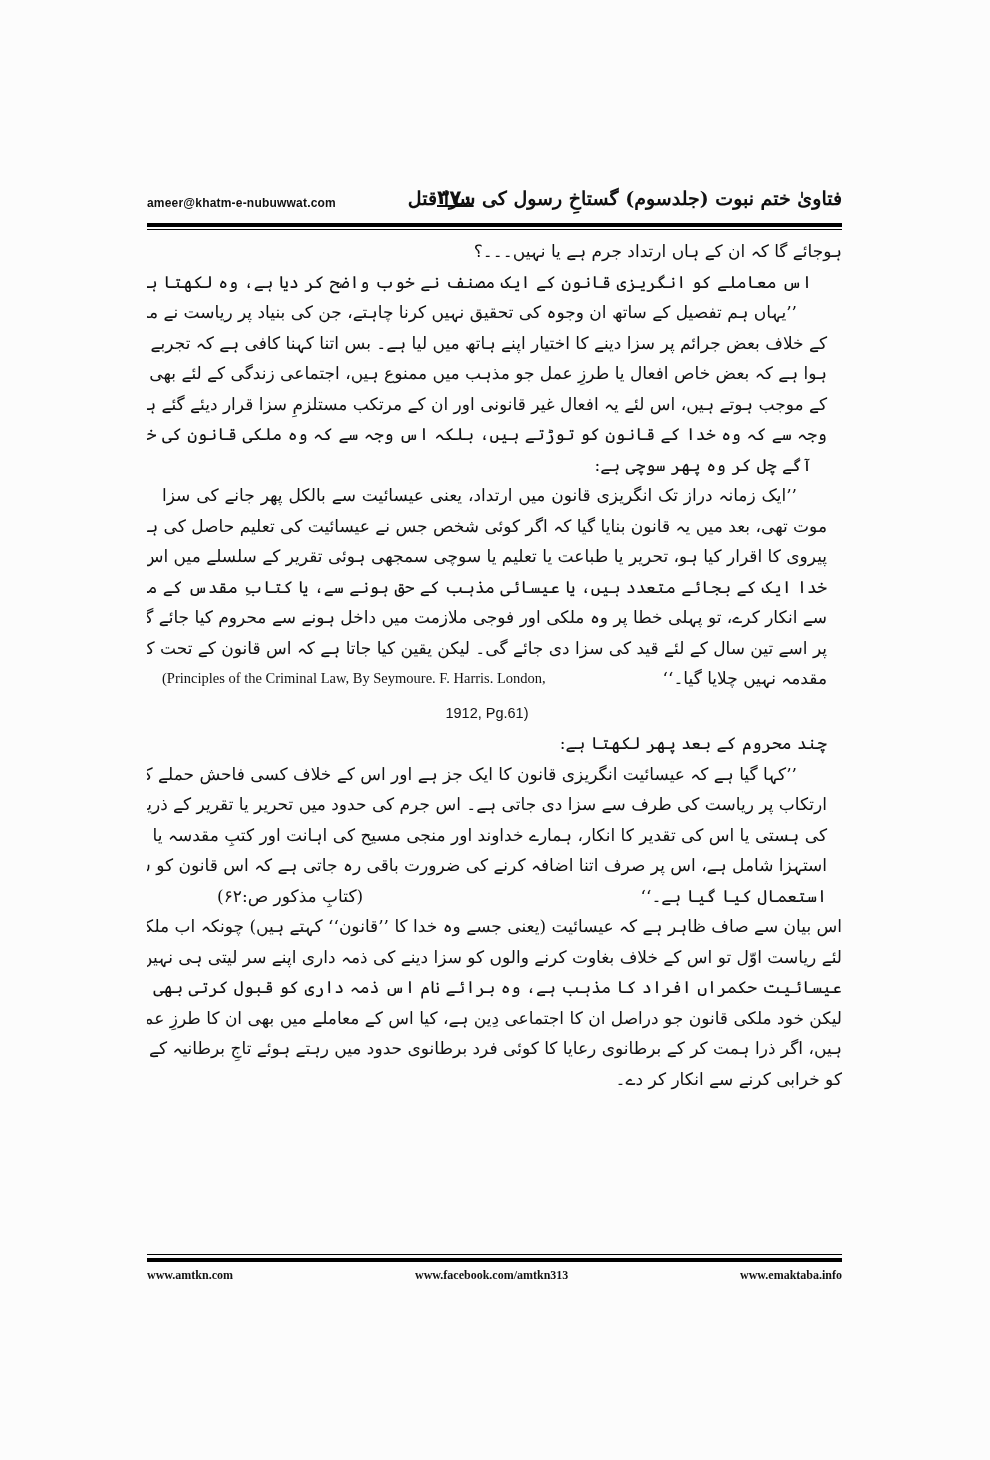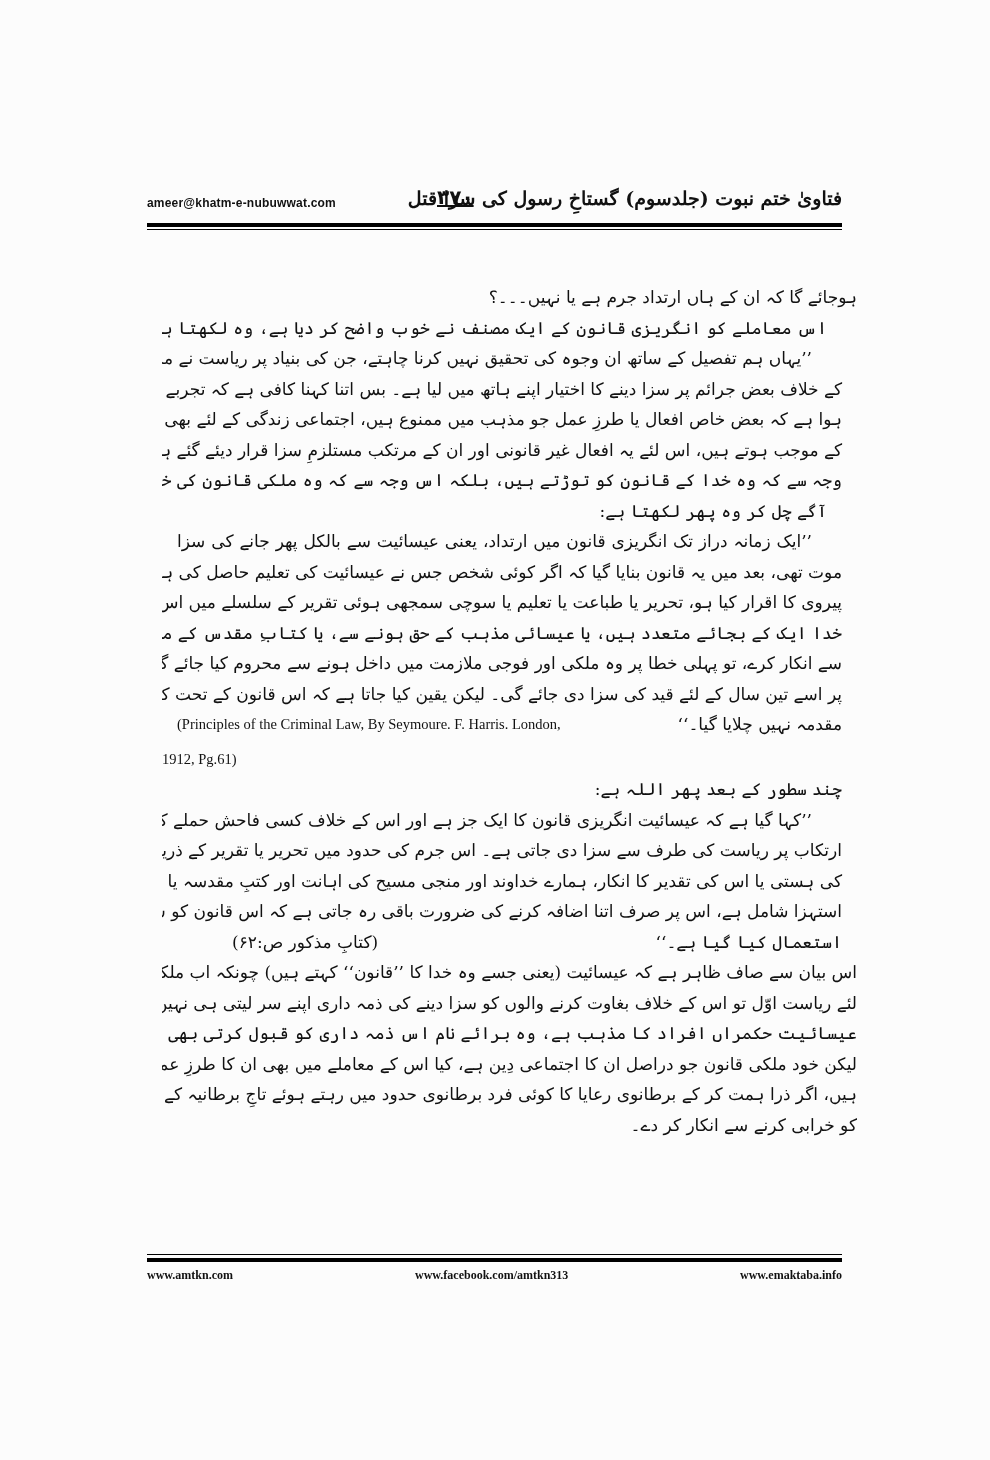"ہوجائے گا کہ ان کے" .body-text { left: 15px -> 0; margin-top: 46px -> none }
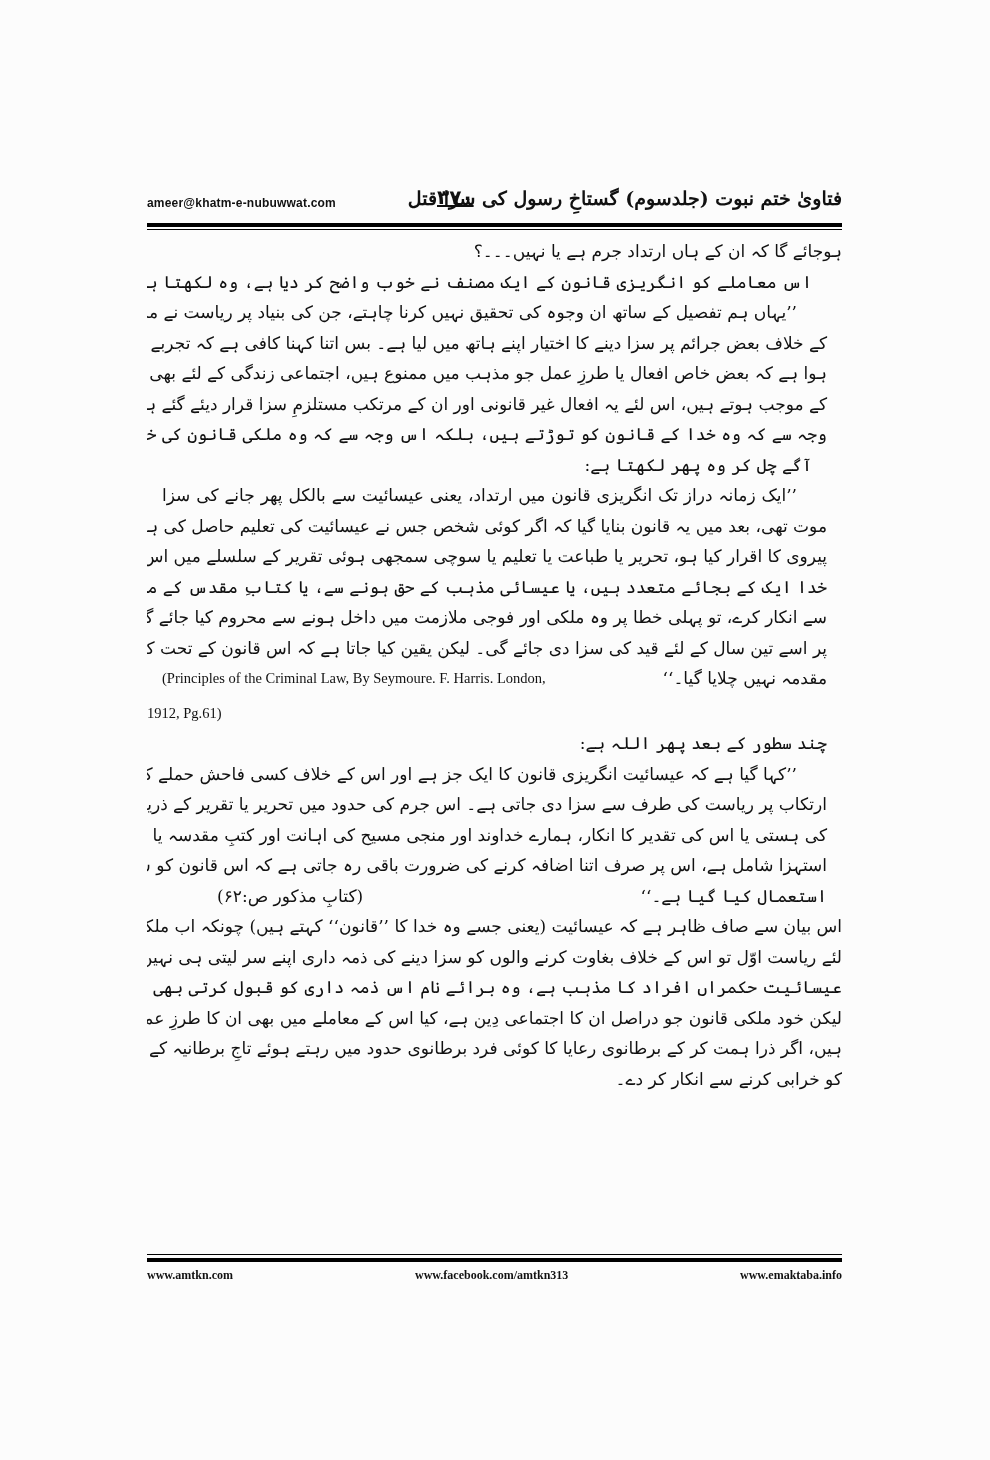"آگے چل کر وہ پھر" div.line { text: لکھتا -> سوچی }
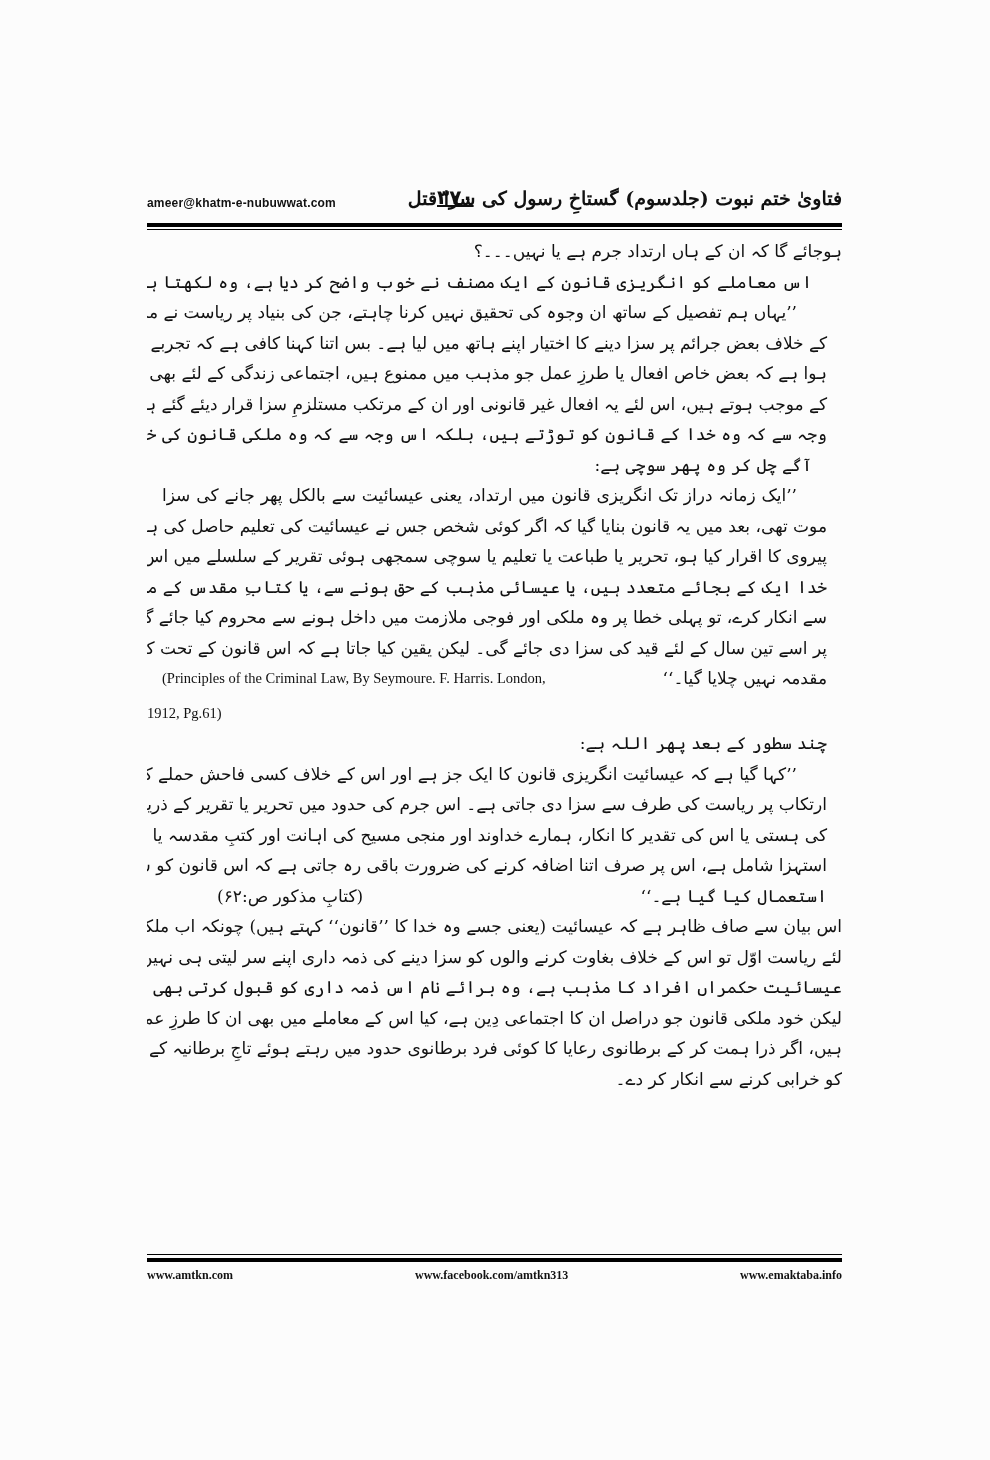"1912, Pg.61)" .year { font-family: Liberation Serif, serif -> Liberation Sans, sans-serif; text-align: left -> center }
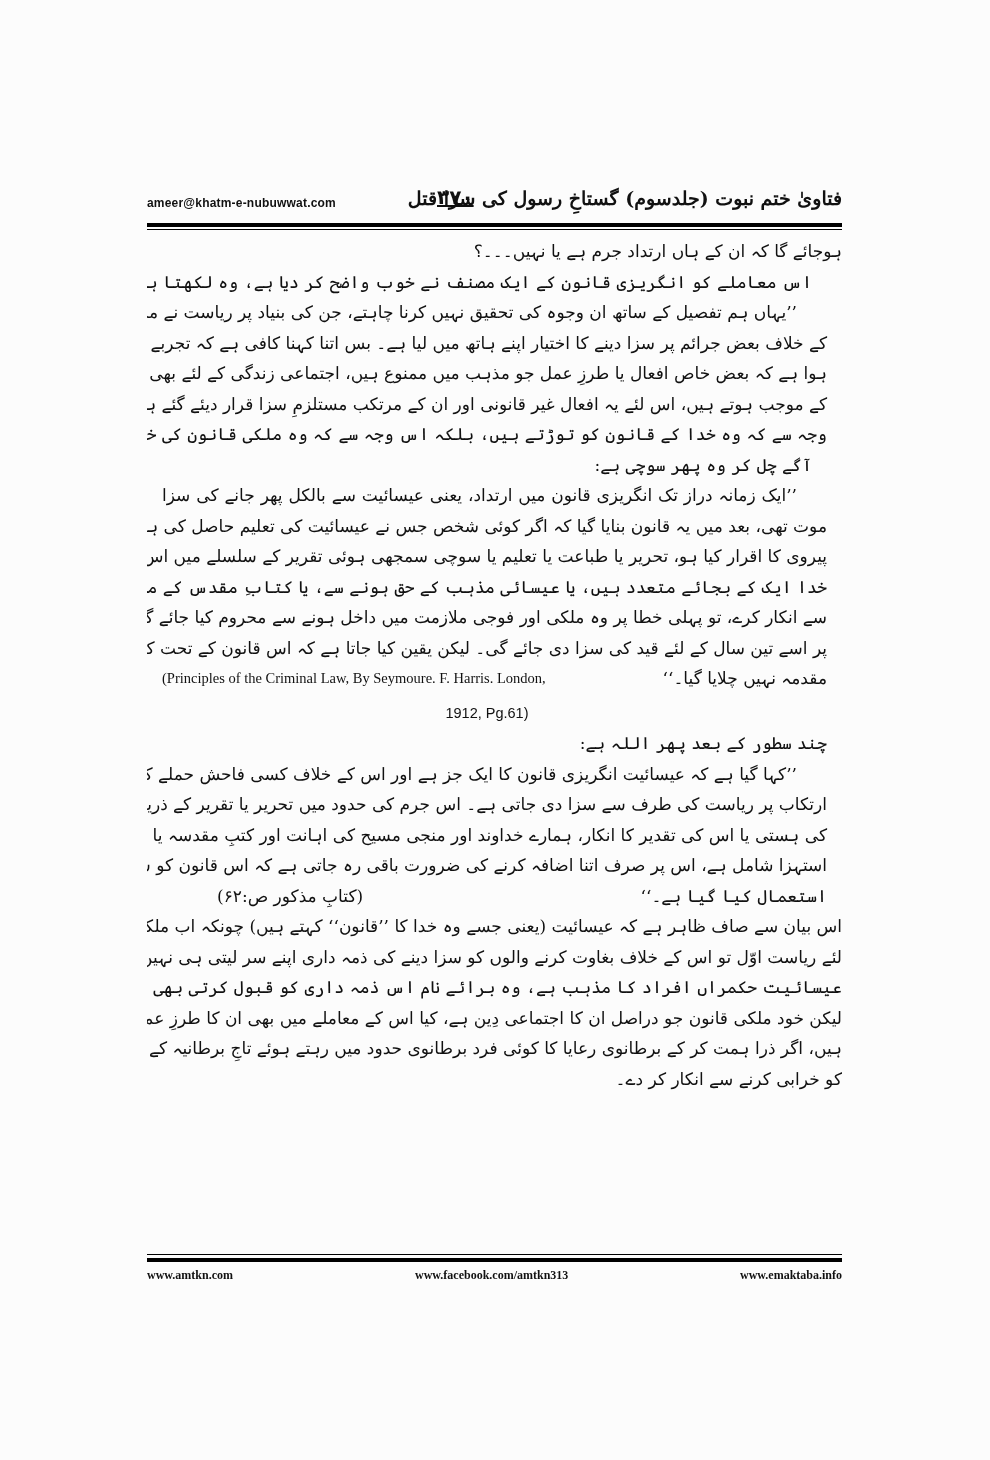"چند سطور کے بعد پھر" div.line { text: سطور کے بعد پھر اللہ -> محروم کے بعد پھر لکھتا }
